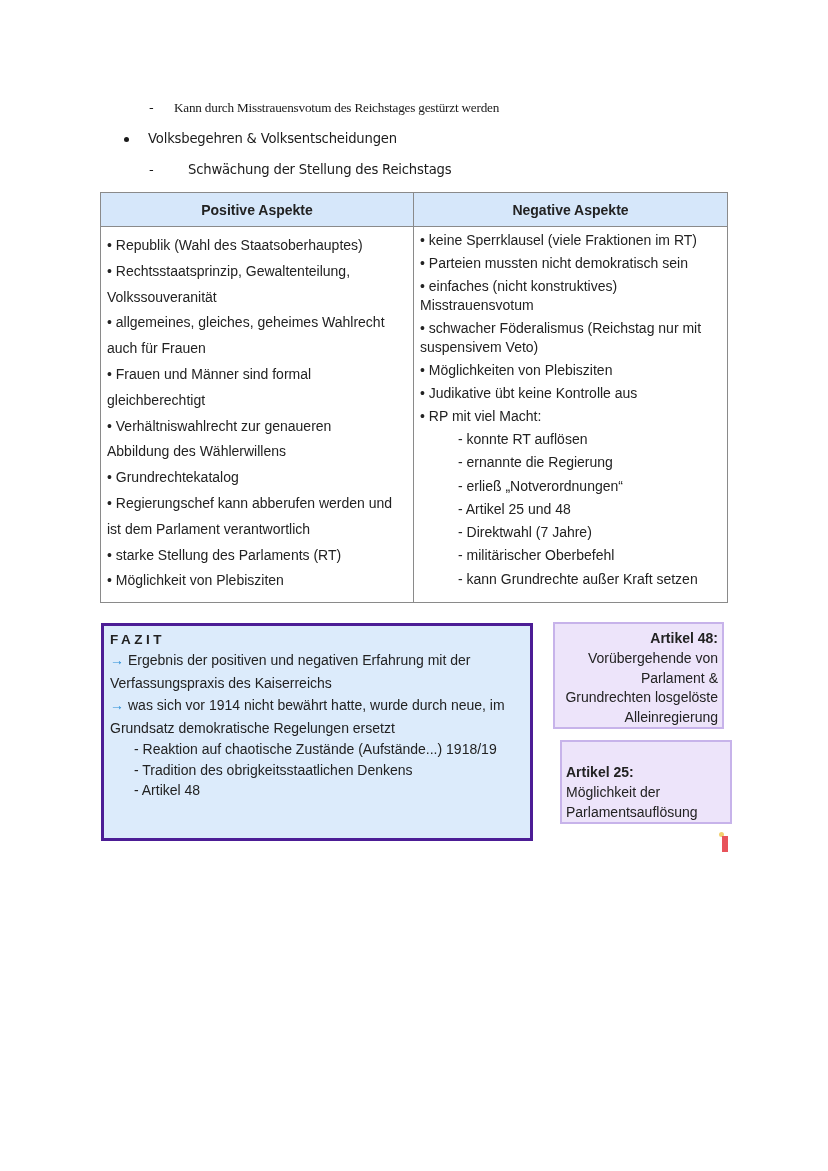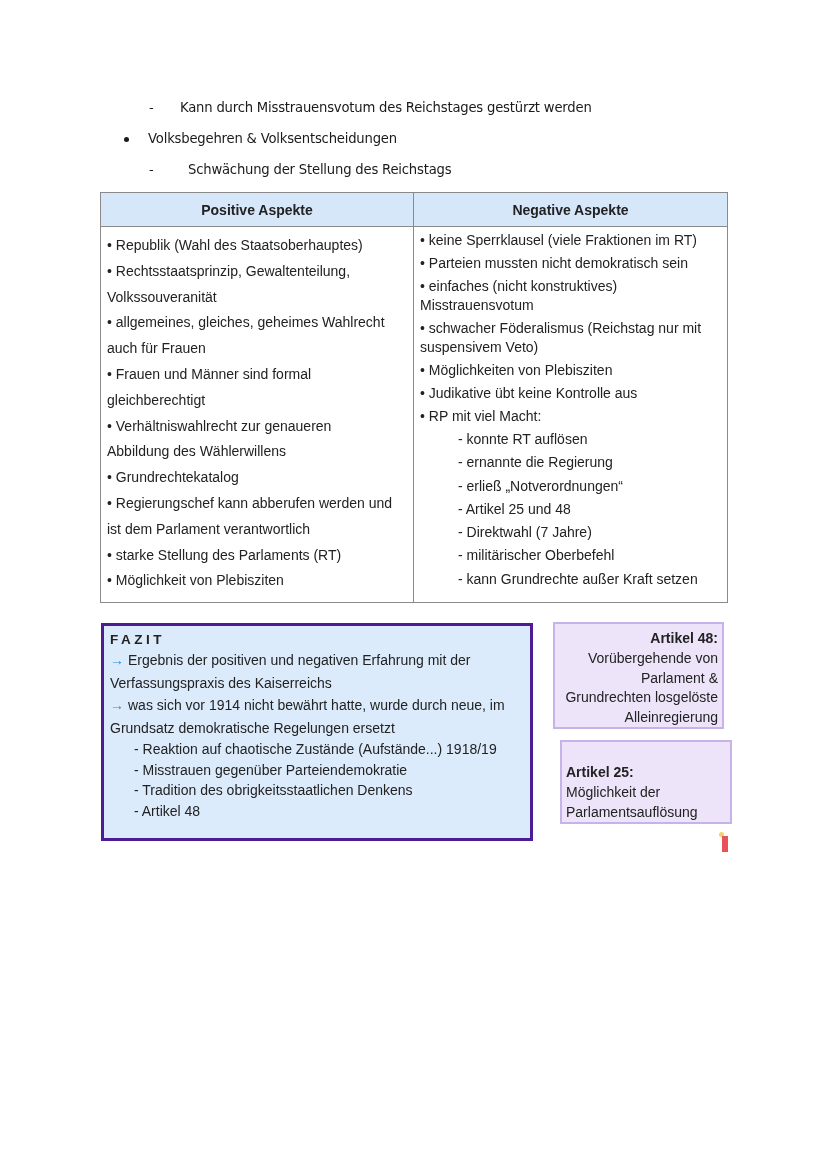"Kann durch Misstrauensvotum des" span.line { font-family: none -> Liberation Serif, serif; left: 180px -> 174px }
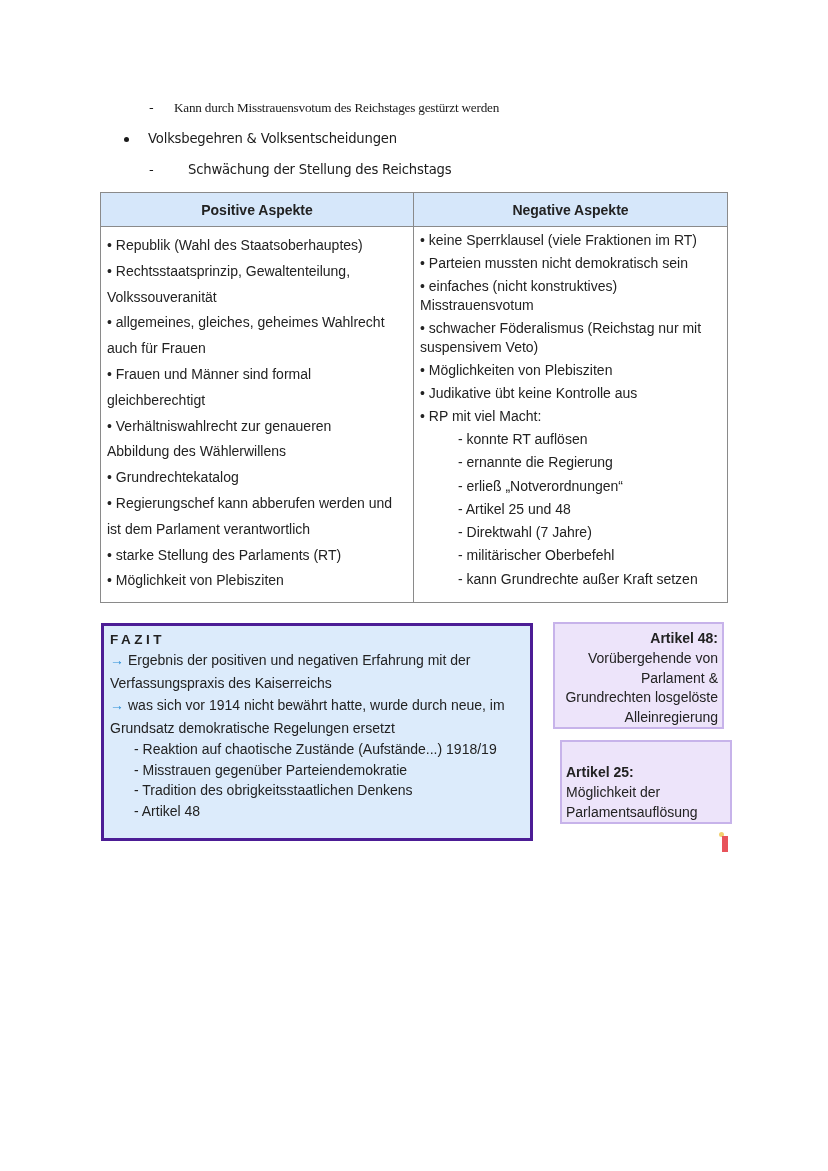"- Misstrauen gegenüber" div.sub { html: <div>- Misstrauen gegenüber Parteiendemokratie</div> -> none }
